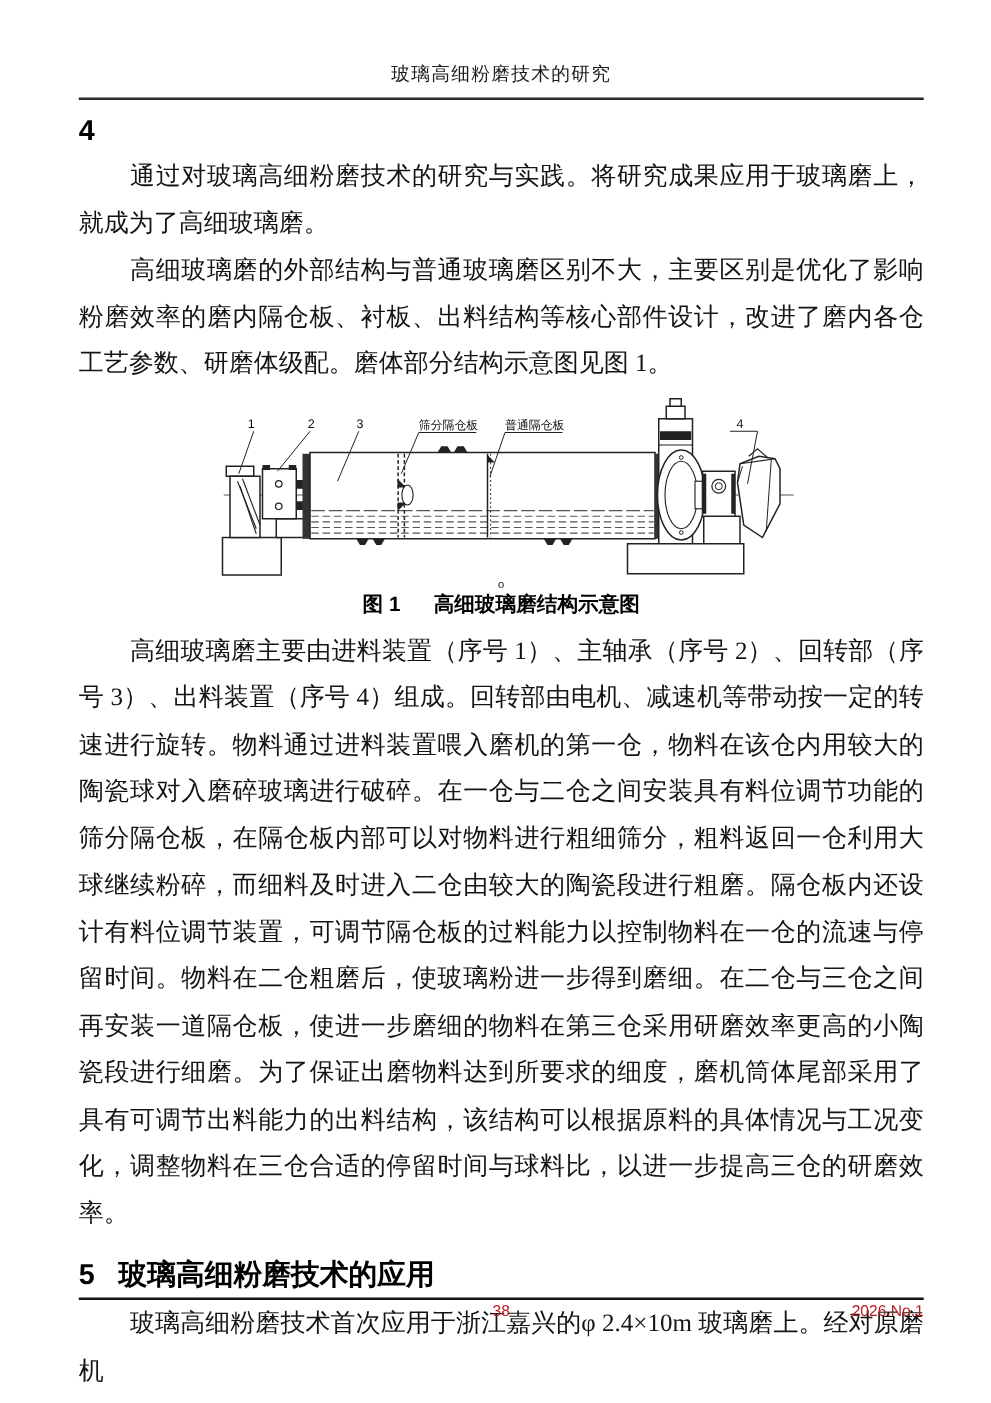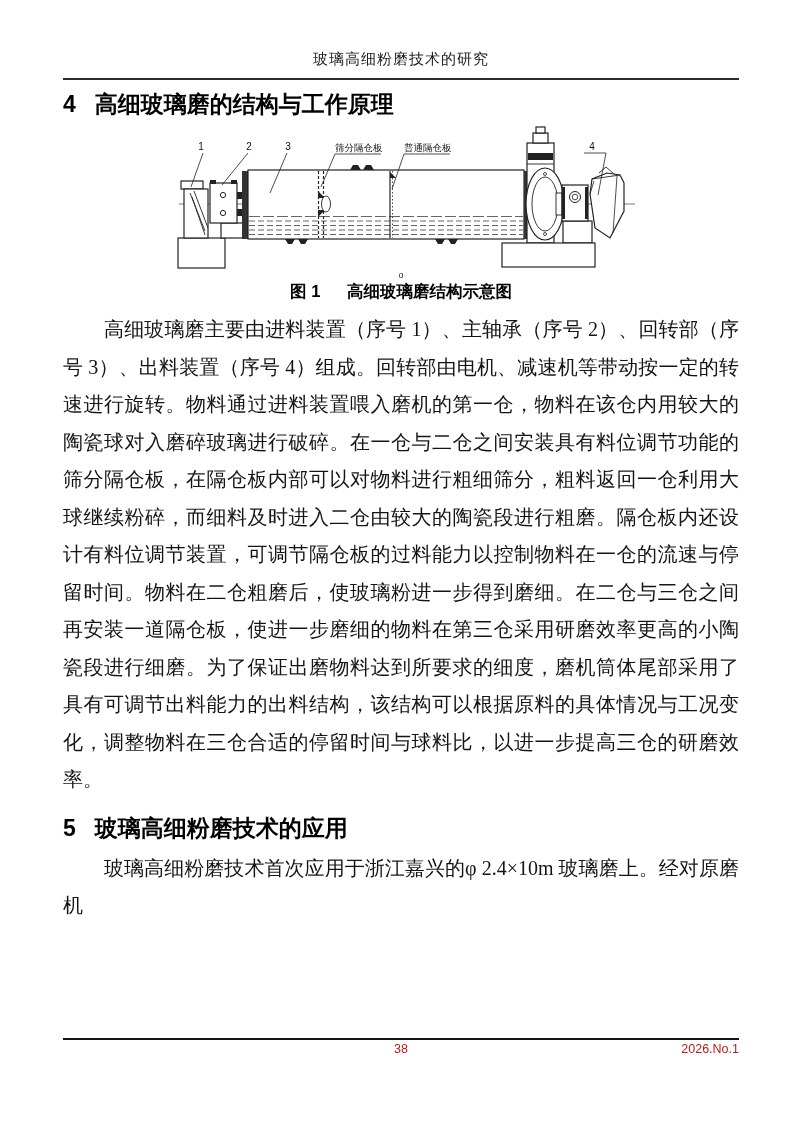"高细玻璃磨的结构与工作原理" span { html: <span>高细玻璃磨的结构与工作原理</span> -> none }
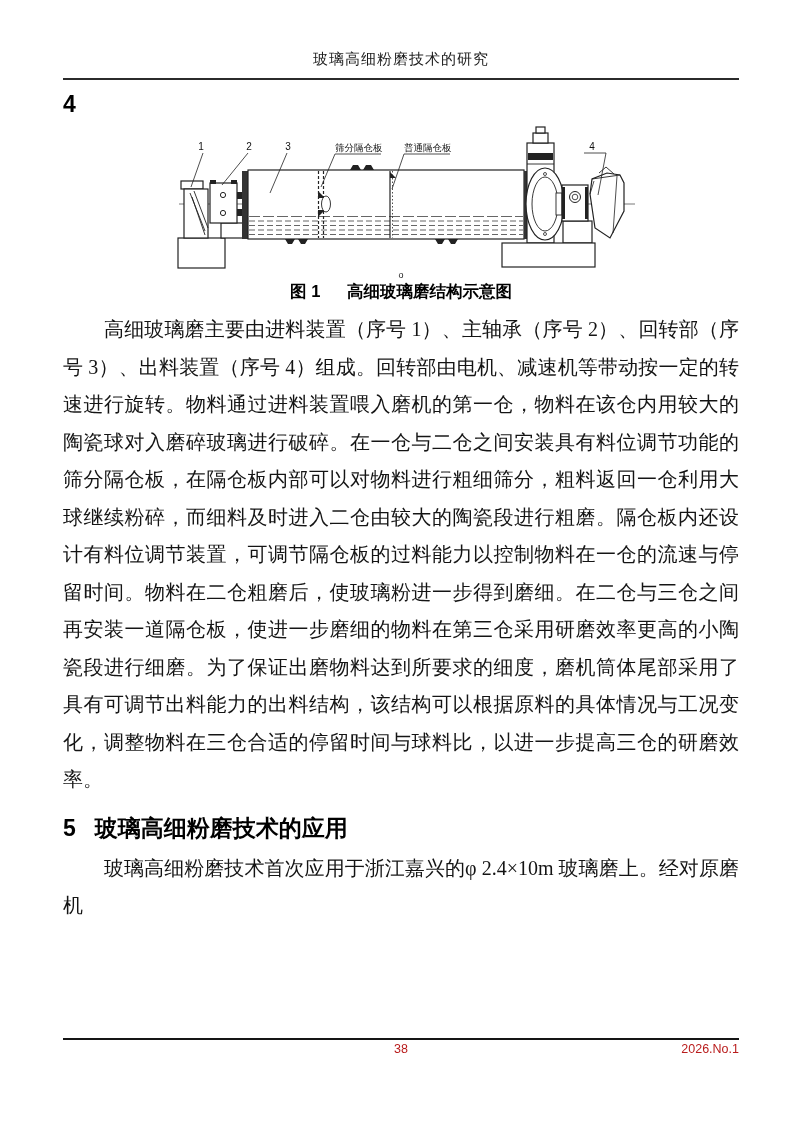"通过对玻璃高细粉磨技术的研究与实践。将研究成果应用于玻璃磨上，就成为了高细玻璃磨" div.para { html: none -> <div>通过对玻璃高细粉磨技术的研究与实践。将研究成果应用于玻璃磨上，就成为了高细玻璃磨。</div> }
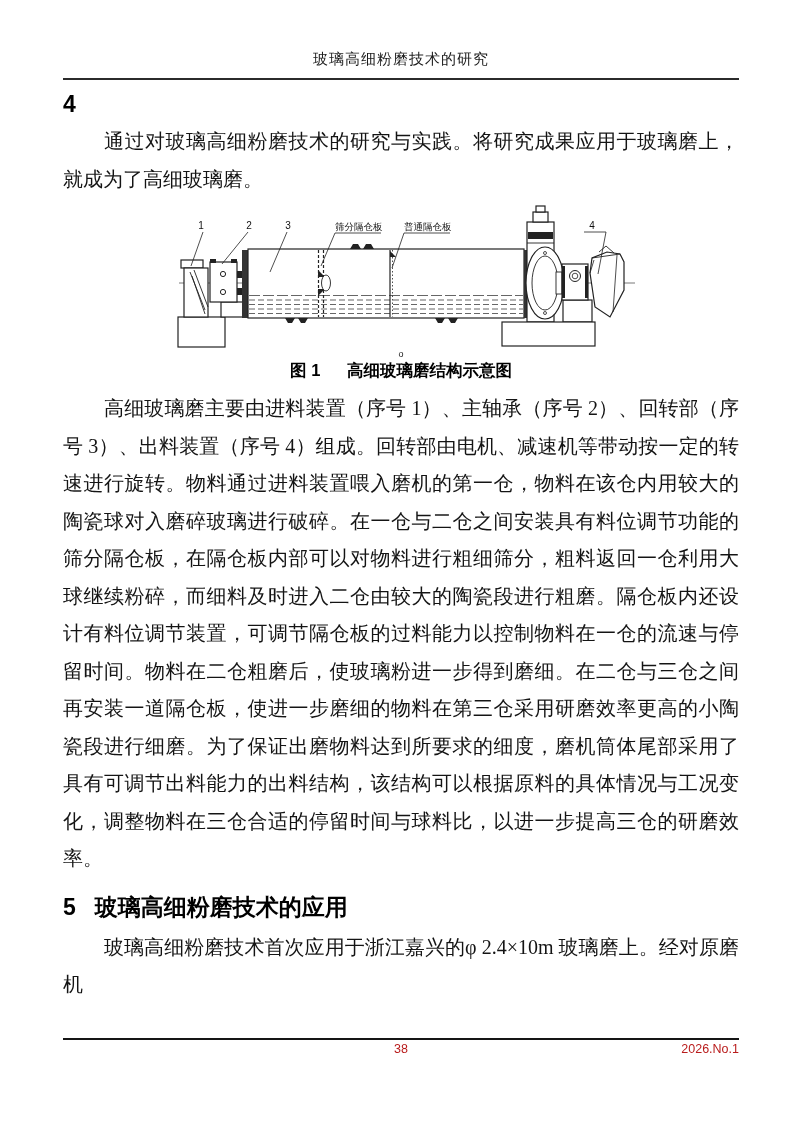"高细玻璃磨的外部结构与普通玻璃磨区别不大，主要区别是优化了影响粉磨效率的磨内隔仓" div.para { html: none -> <div>高细玻璃磨的外部结构与普通玻璃磨区别不大，主要区别是优化了影响粉磨效率的磨内隔仓板、衬板、出料结构等核心部件设计，改进了磨内各仓工艺参数、研磨体级配。磨体部分结构示意图见图 1。</div> }
